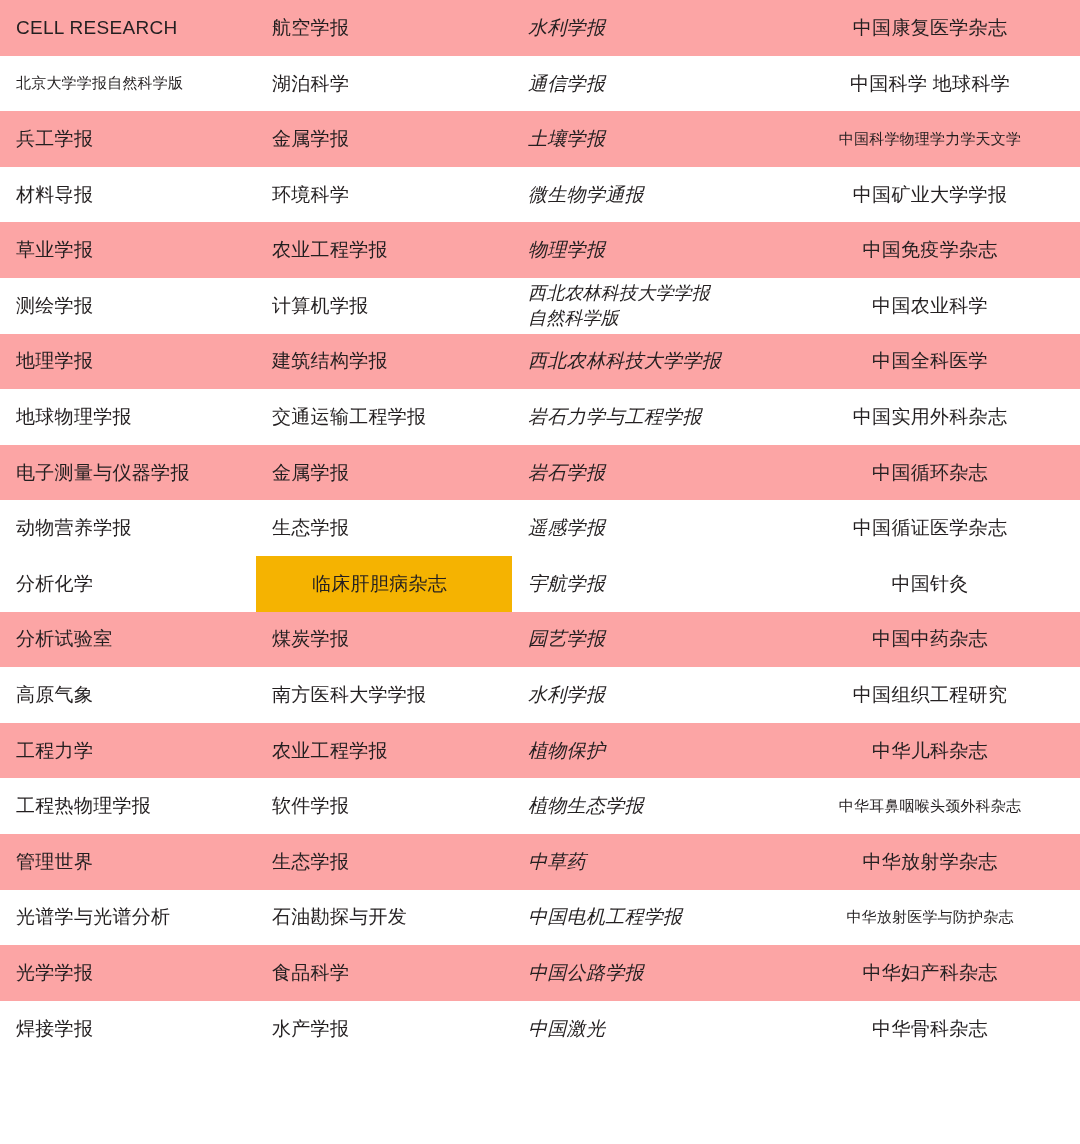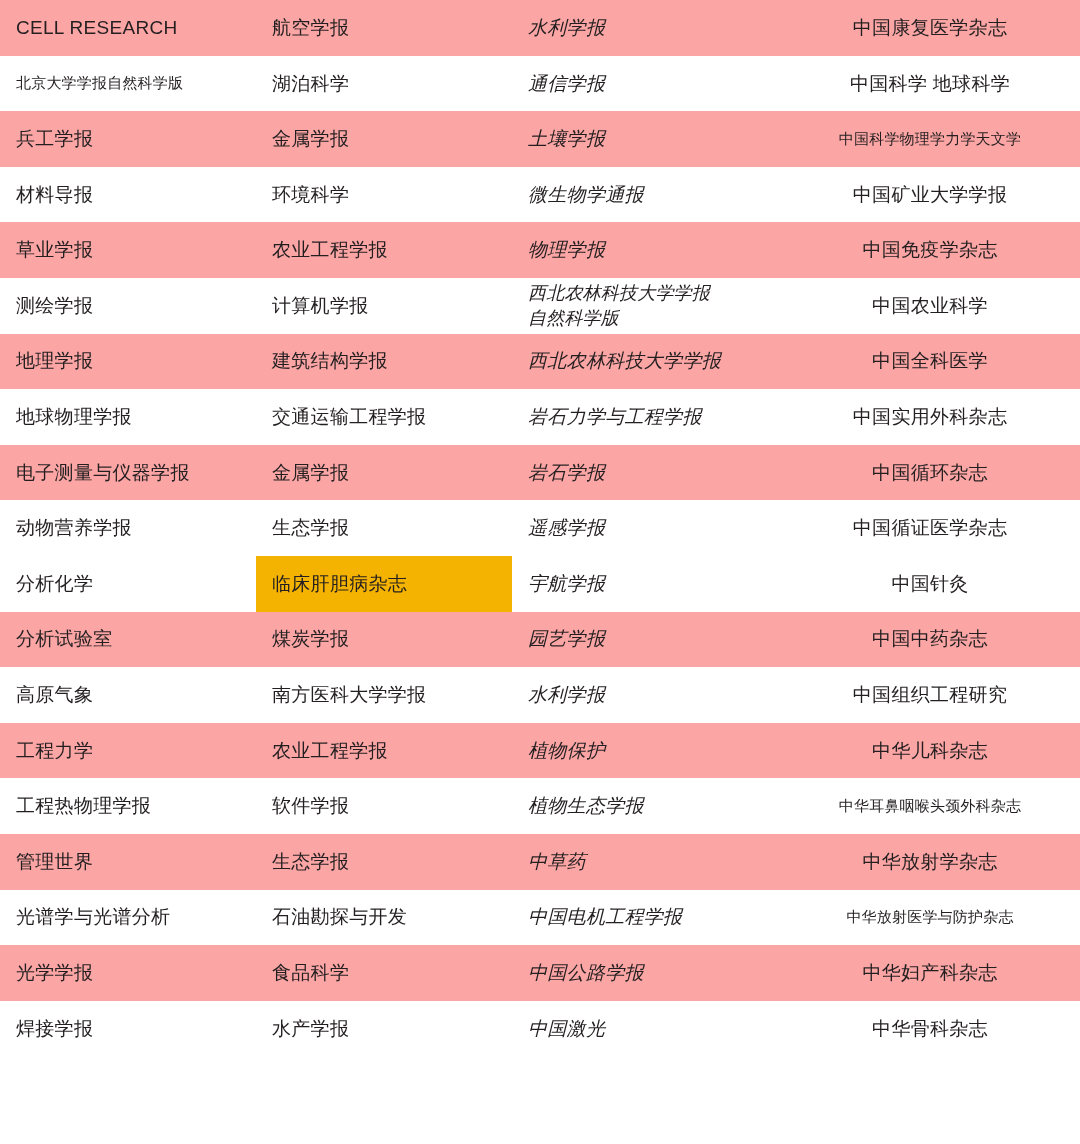"临床肝胆病杂志" td.highlight .cell-inner { margin-left: none -> 40px }
